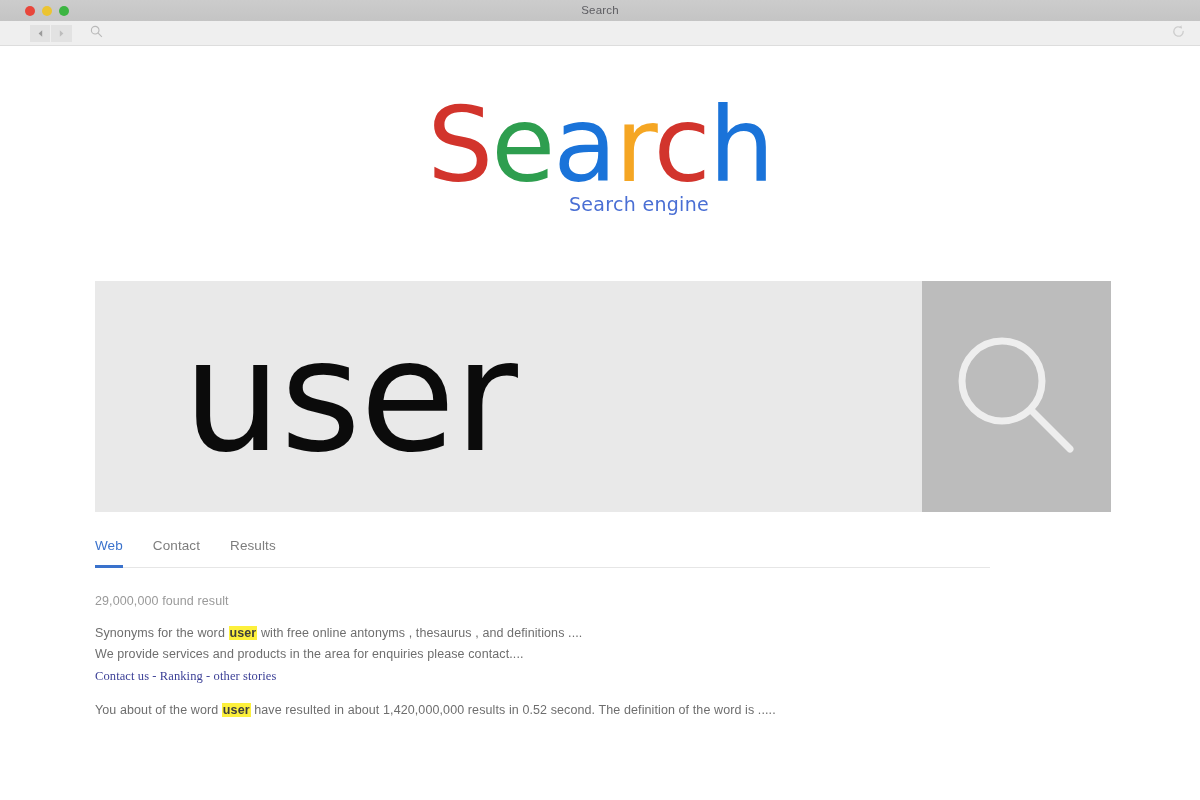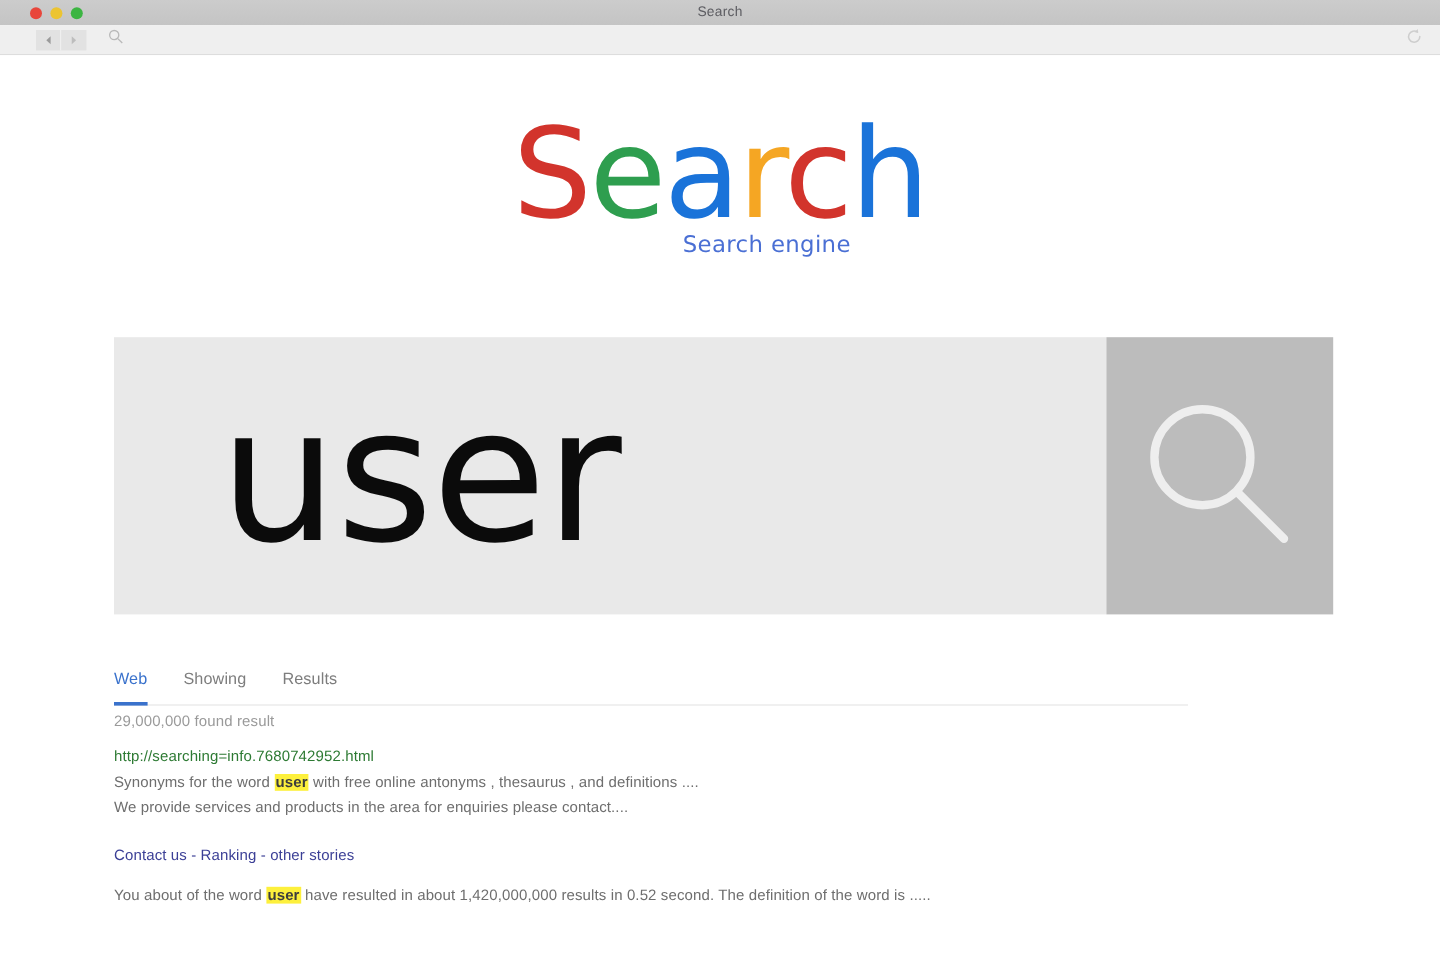"Web" .tab { margin-top: 20px -> none }
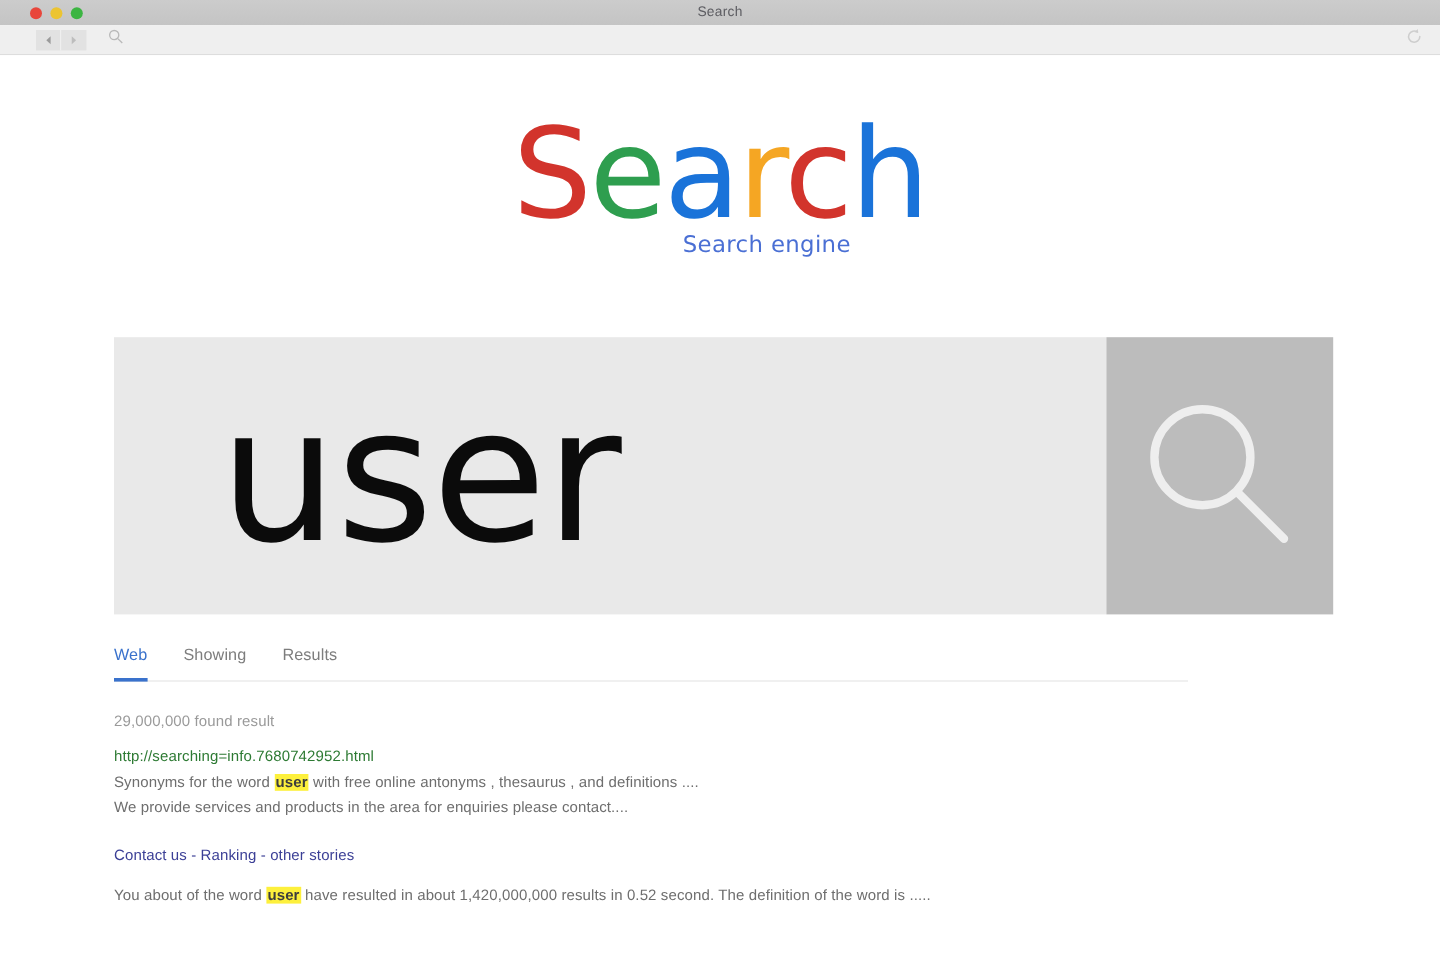"Showing" div.tab { text: Showing -> Contact }
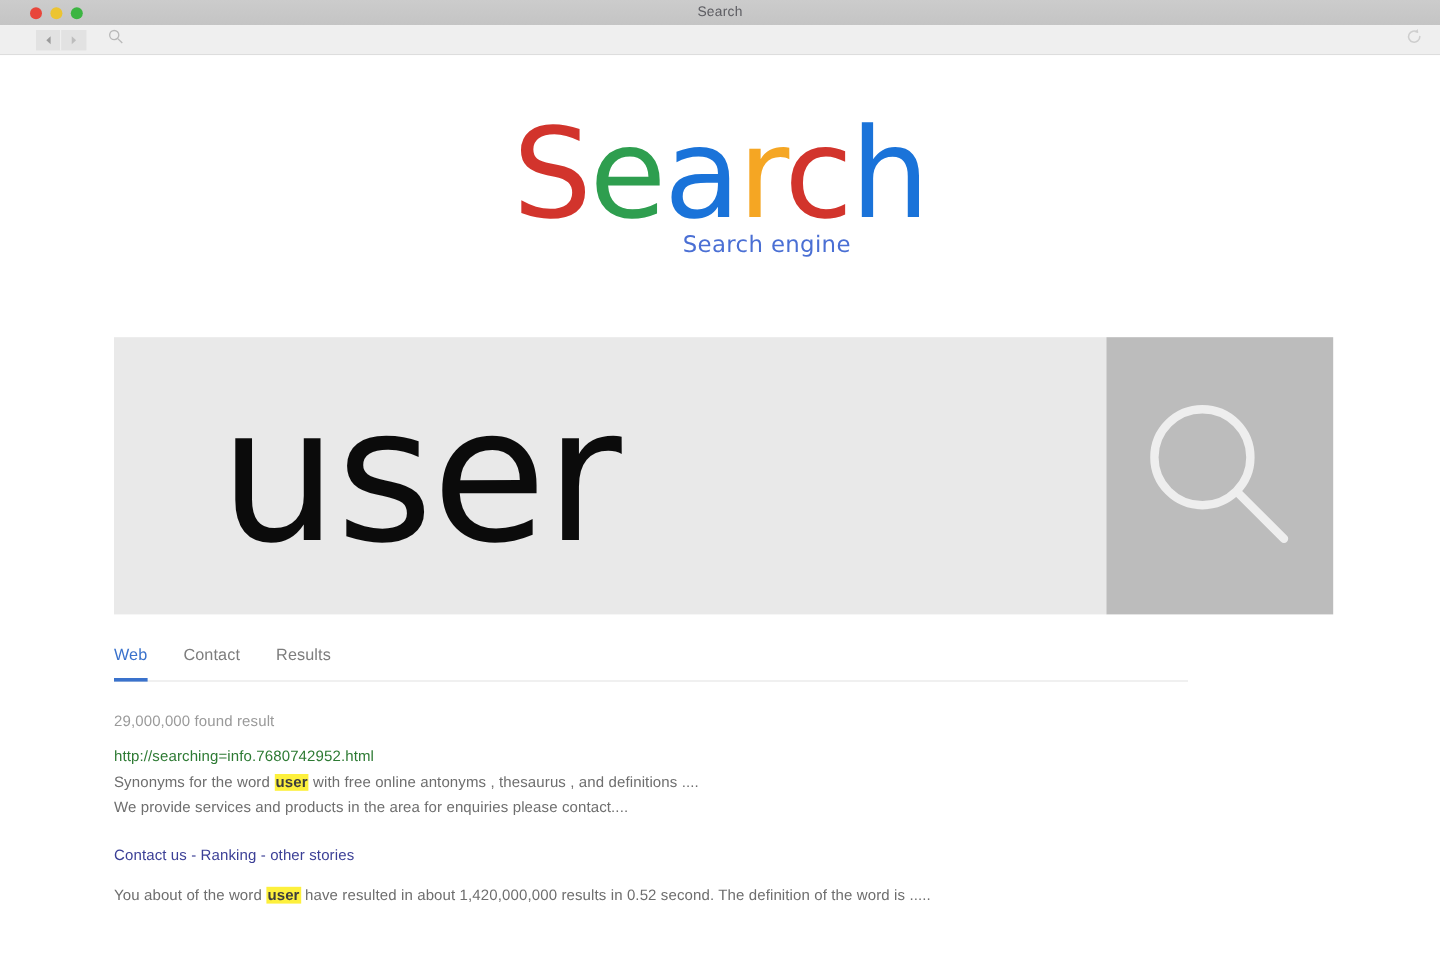"http://searching=info.7680742952.html" div.result-url { html: <div>http://searching=info.7680742952.html</div> -> none }
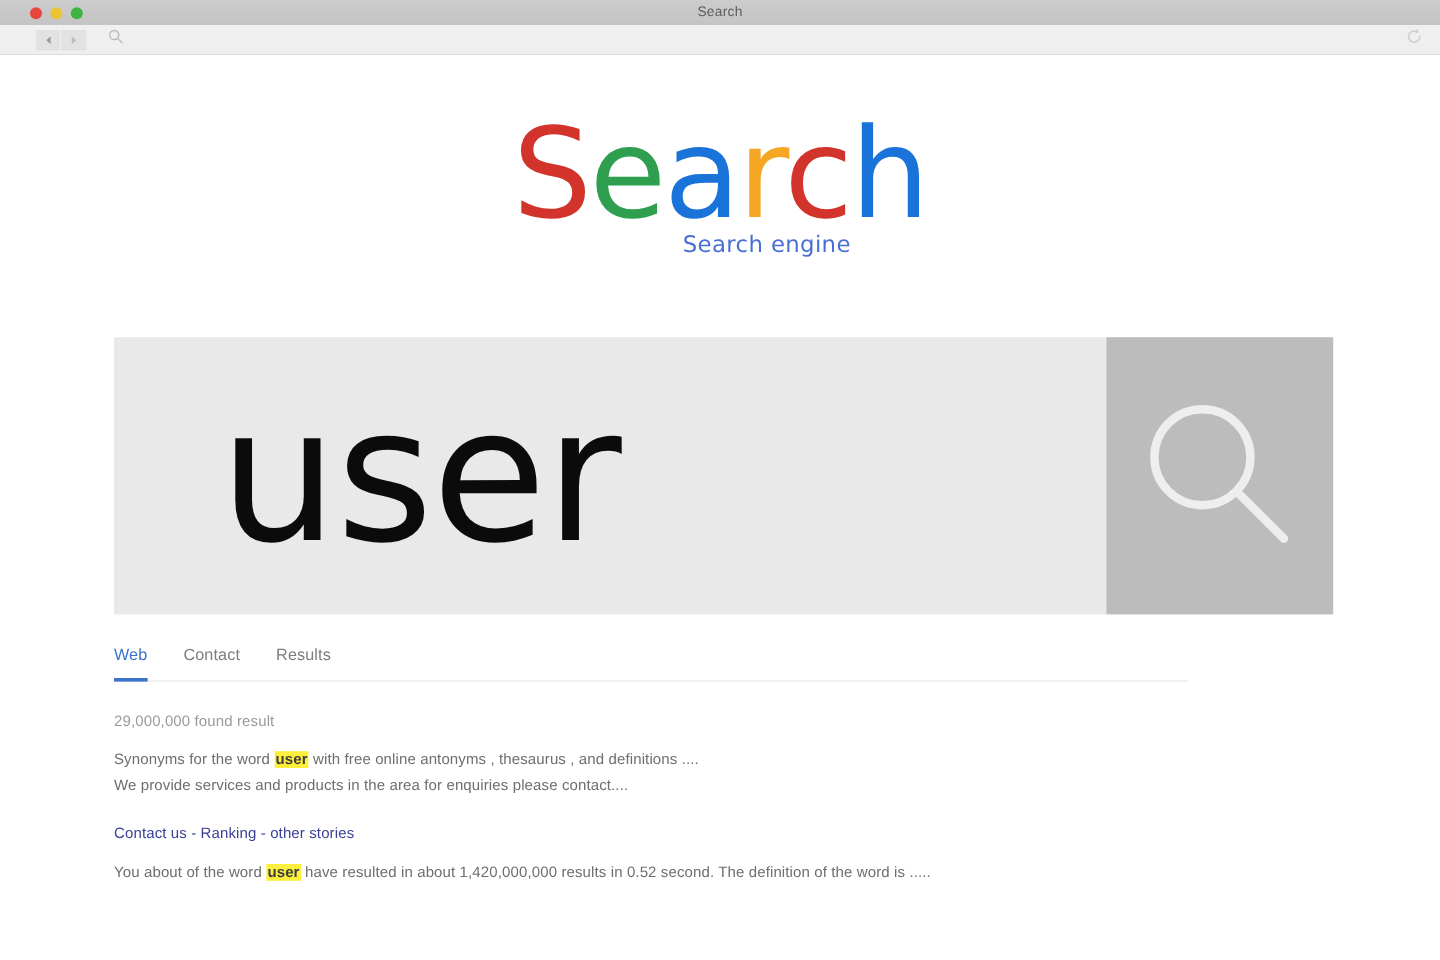"Contact us - Ranking -" .result-links { font-family: none -> Liberation Serif, serif; margin-top: 23px -> 5px }
